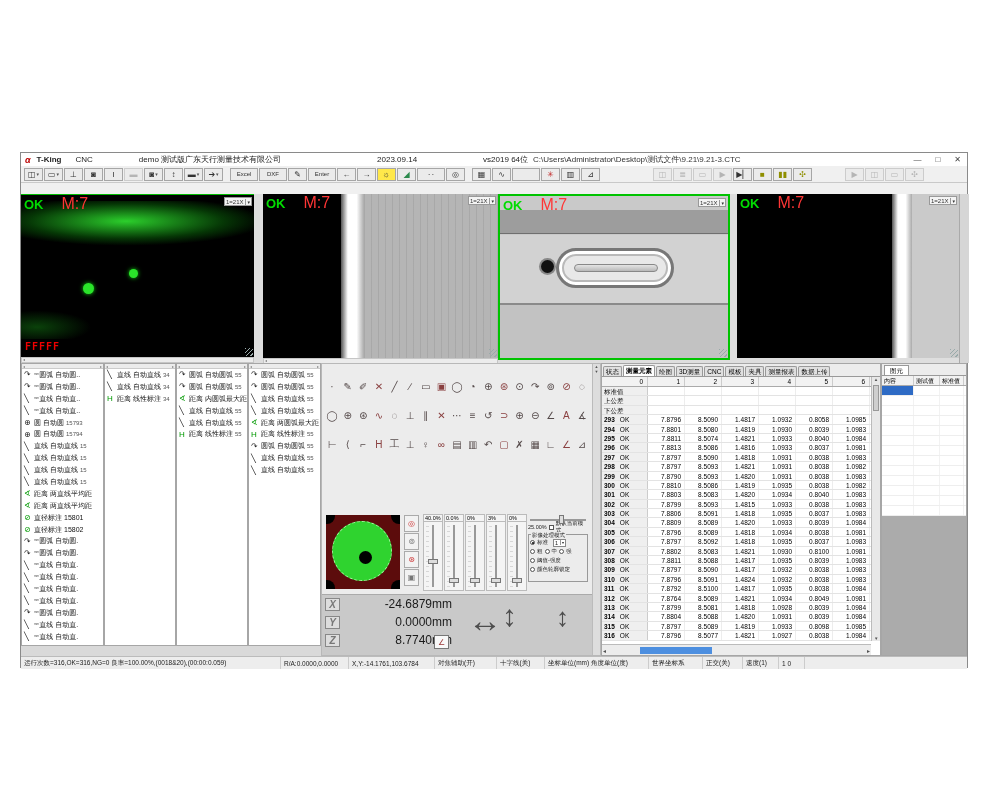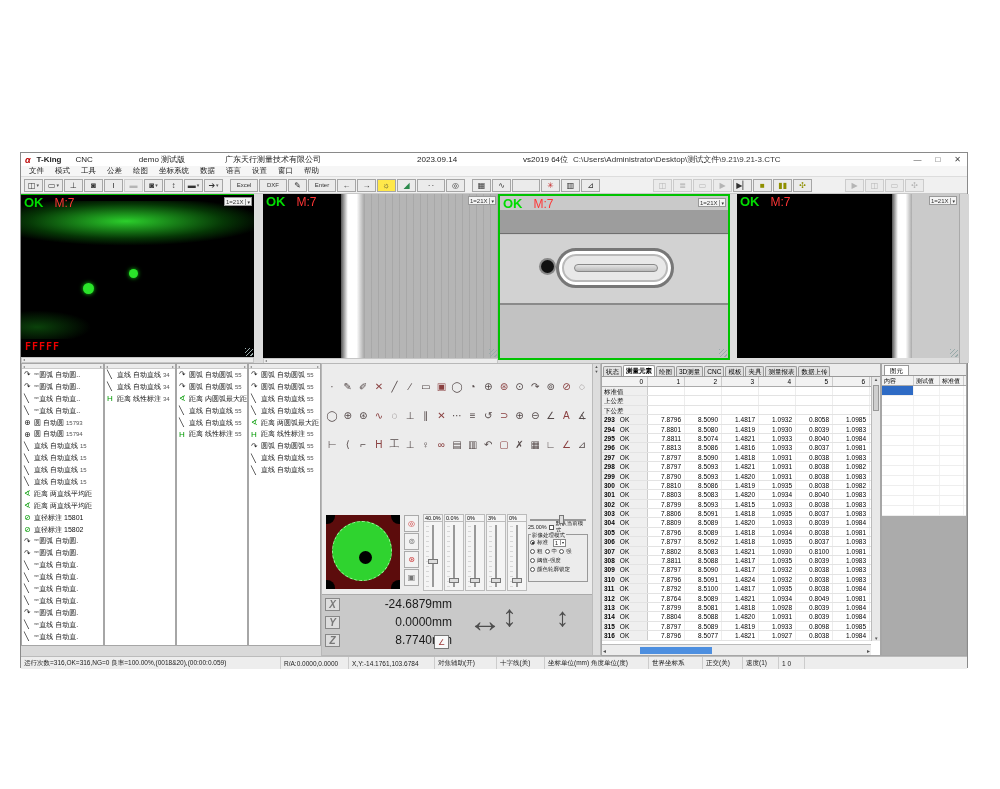"广东天行测量技术有限公司" .t-comp { margin-left: 40px -> none }
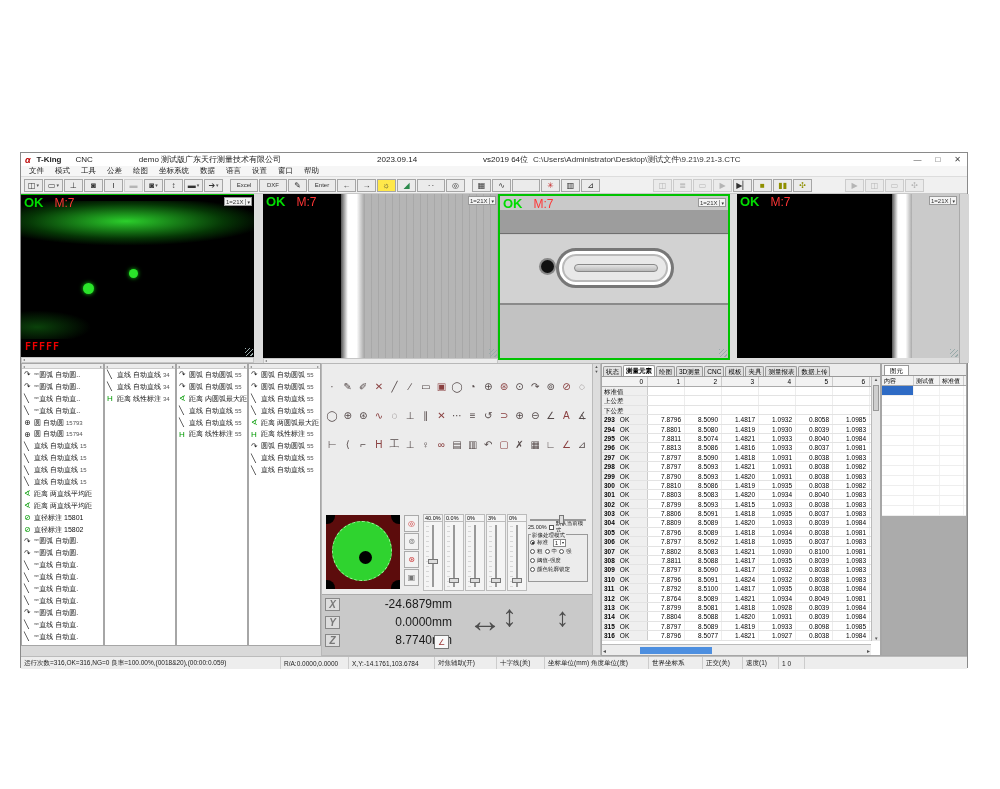"文件" div { html: <div> <span>文件</span> <span>模式</span> <span>工具</span> <span>公差</span> <span>绘图</span> <span>坐标系统</span> <span>数据</span> <span>语言</span> <span>设置</span> <span>窗口</span> <span>帮助</span> </div> -> none }
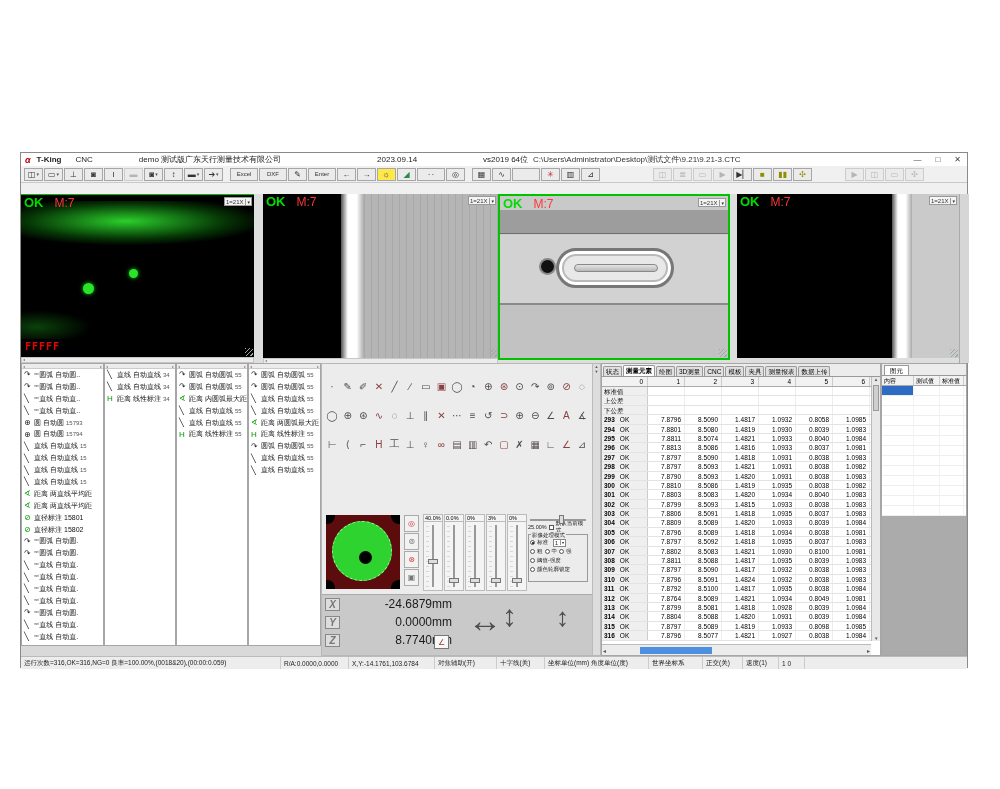"M:7" .cam-marker { font-size: 12px -> 16px; margin-left: 11px -> 18px }
